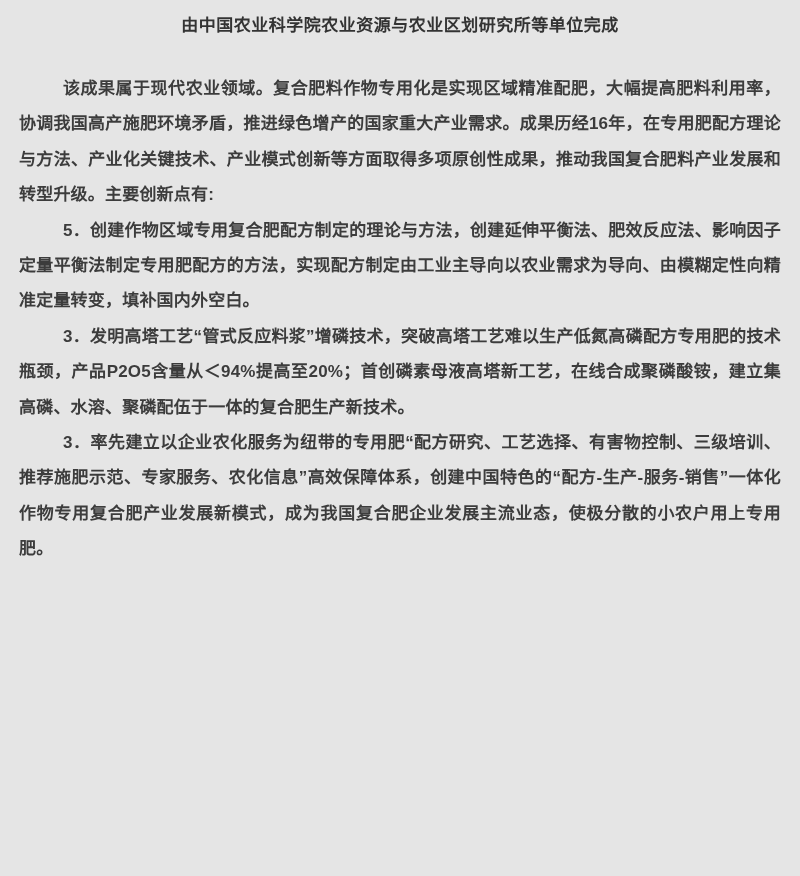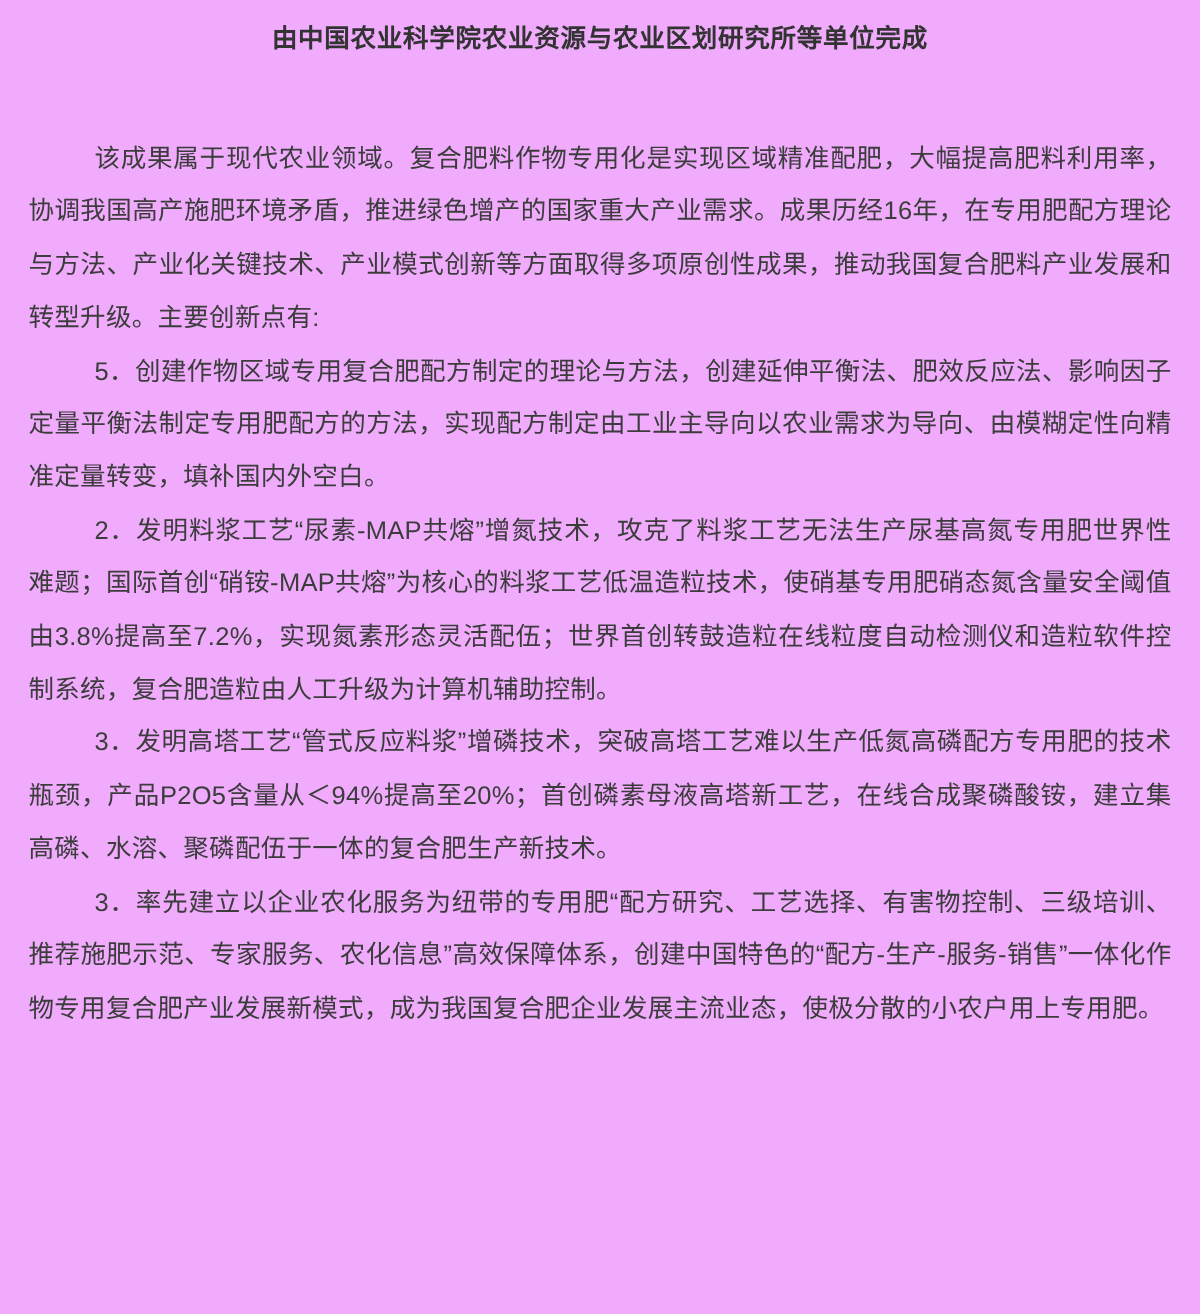"由中国农业科学院农业资源与农业区划研究所等单位完成" .page { background: #f0abfc -> #e5e5e5 }
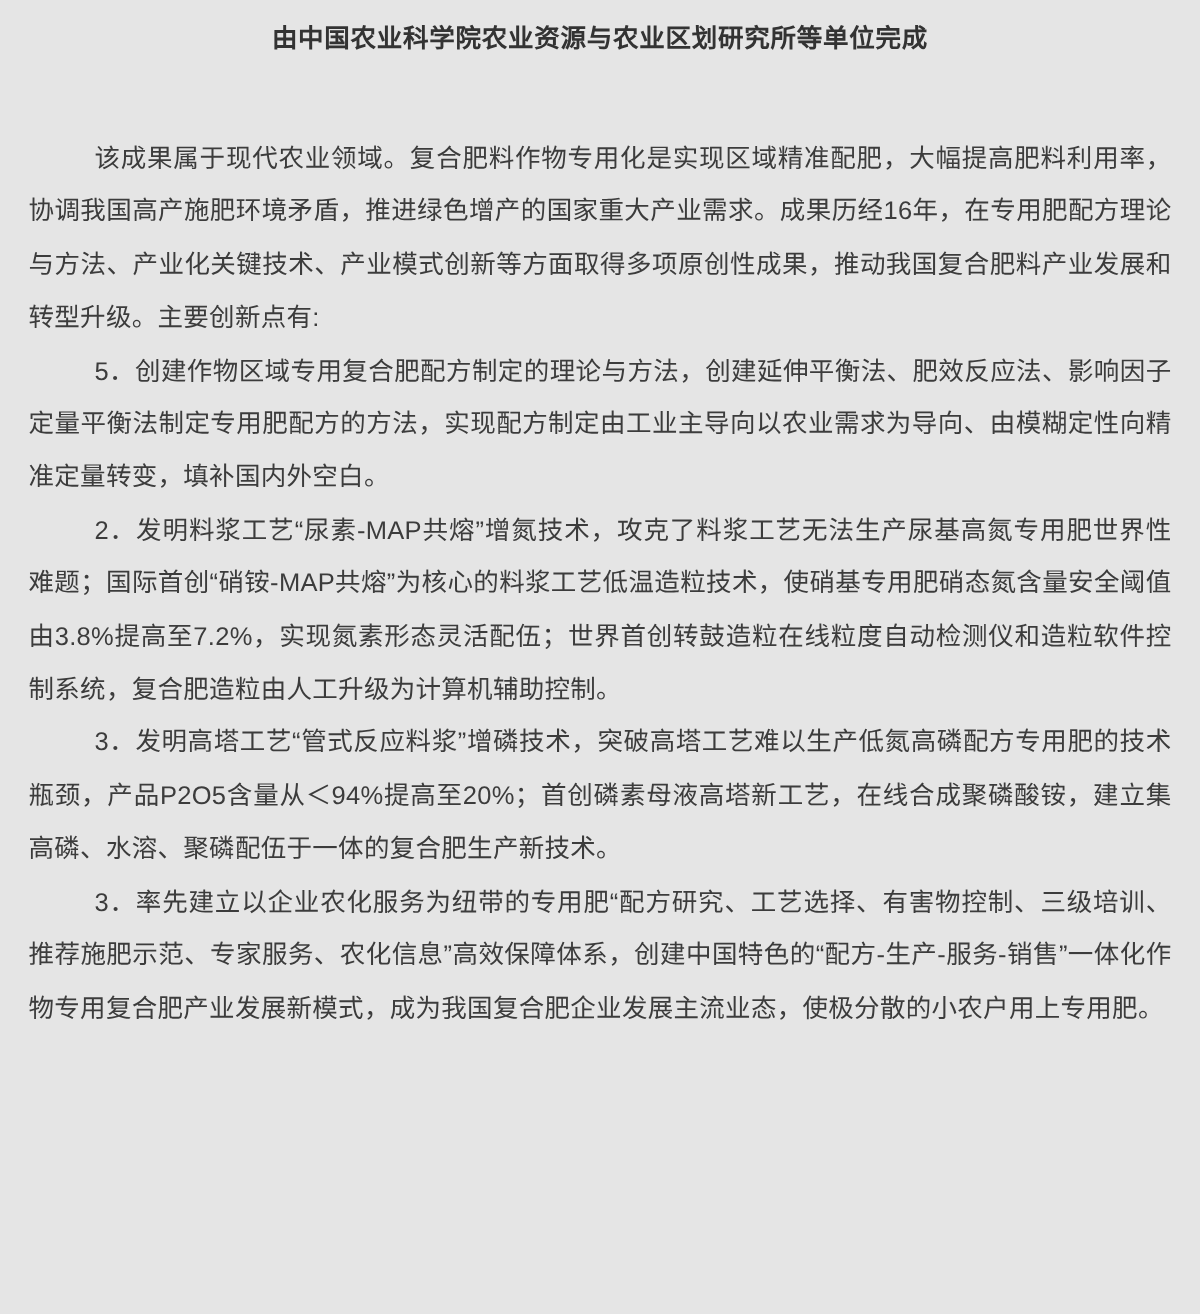"该成果属于现代农业领域。复合肥料作物专用化是实现区域精准配肥，大幅提高肥料利用率" .doc-body { font-weight: none -> bold; margin-top: 50px -> 33px }
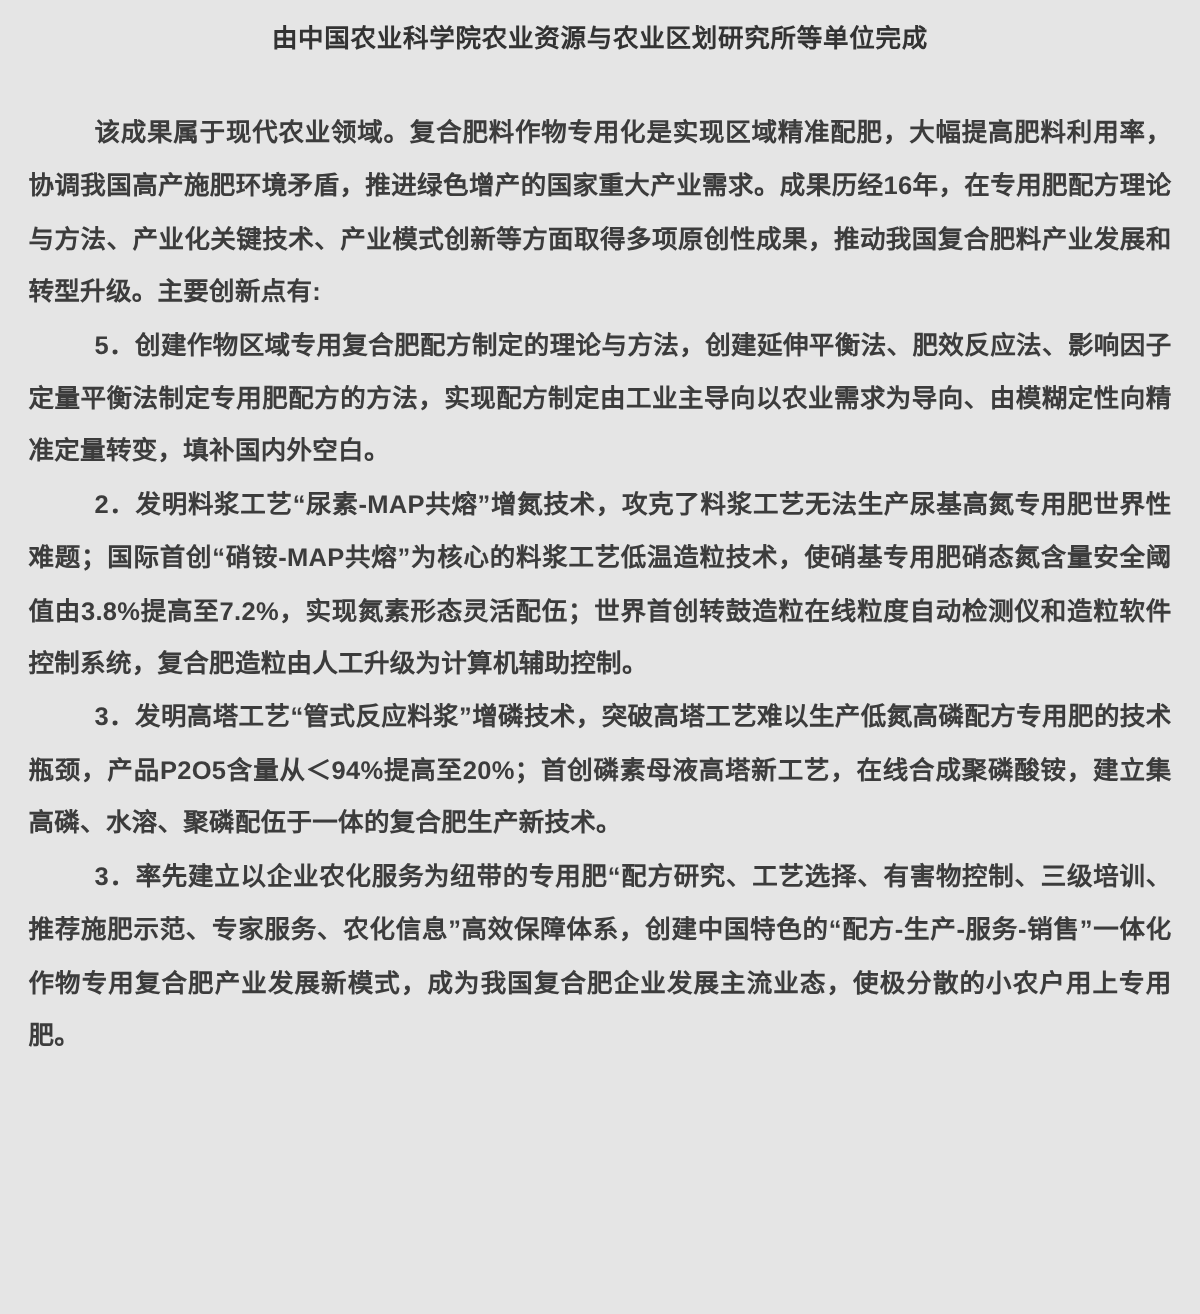"2．发明料浆工艺“尿素-MAP共熔”增氮技术，攻克了料浆工艺无法生产尿基高氮专用" p.para { html: <p>2．发明料浆工艺“尿素-MAP共熔”增氮技术，攻克了料浆工艺无法生产尿基高氮专用肥世界性难题；国际首创“硝铵-MAP共熔”为核心的料浆工艺低温造粒技术，使硝基专用肥硝态氮含量安全阈值由3.8%提高至7.2%，实现氮素形态灵活配伍；世界首创转鼓造粒在线粒度自动检测仪和造粒软件控制系统，复合肥造粒由人工升级为计算机辅助控制。</p> -> none }
